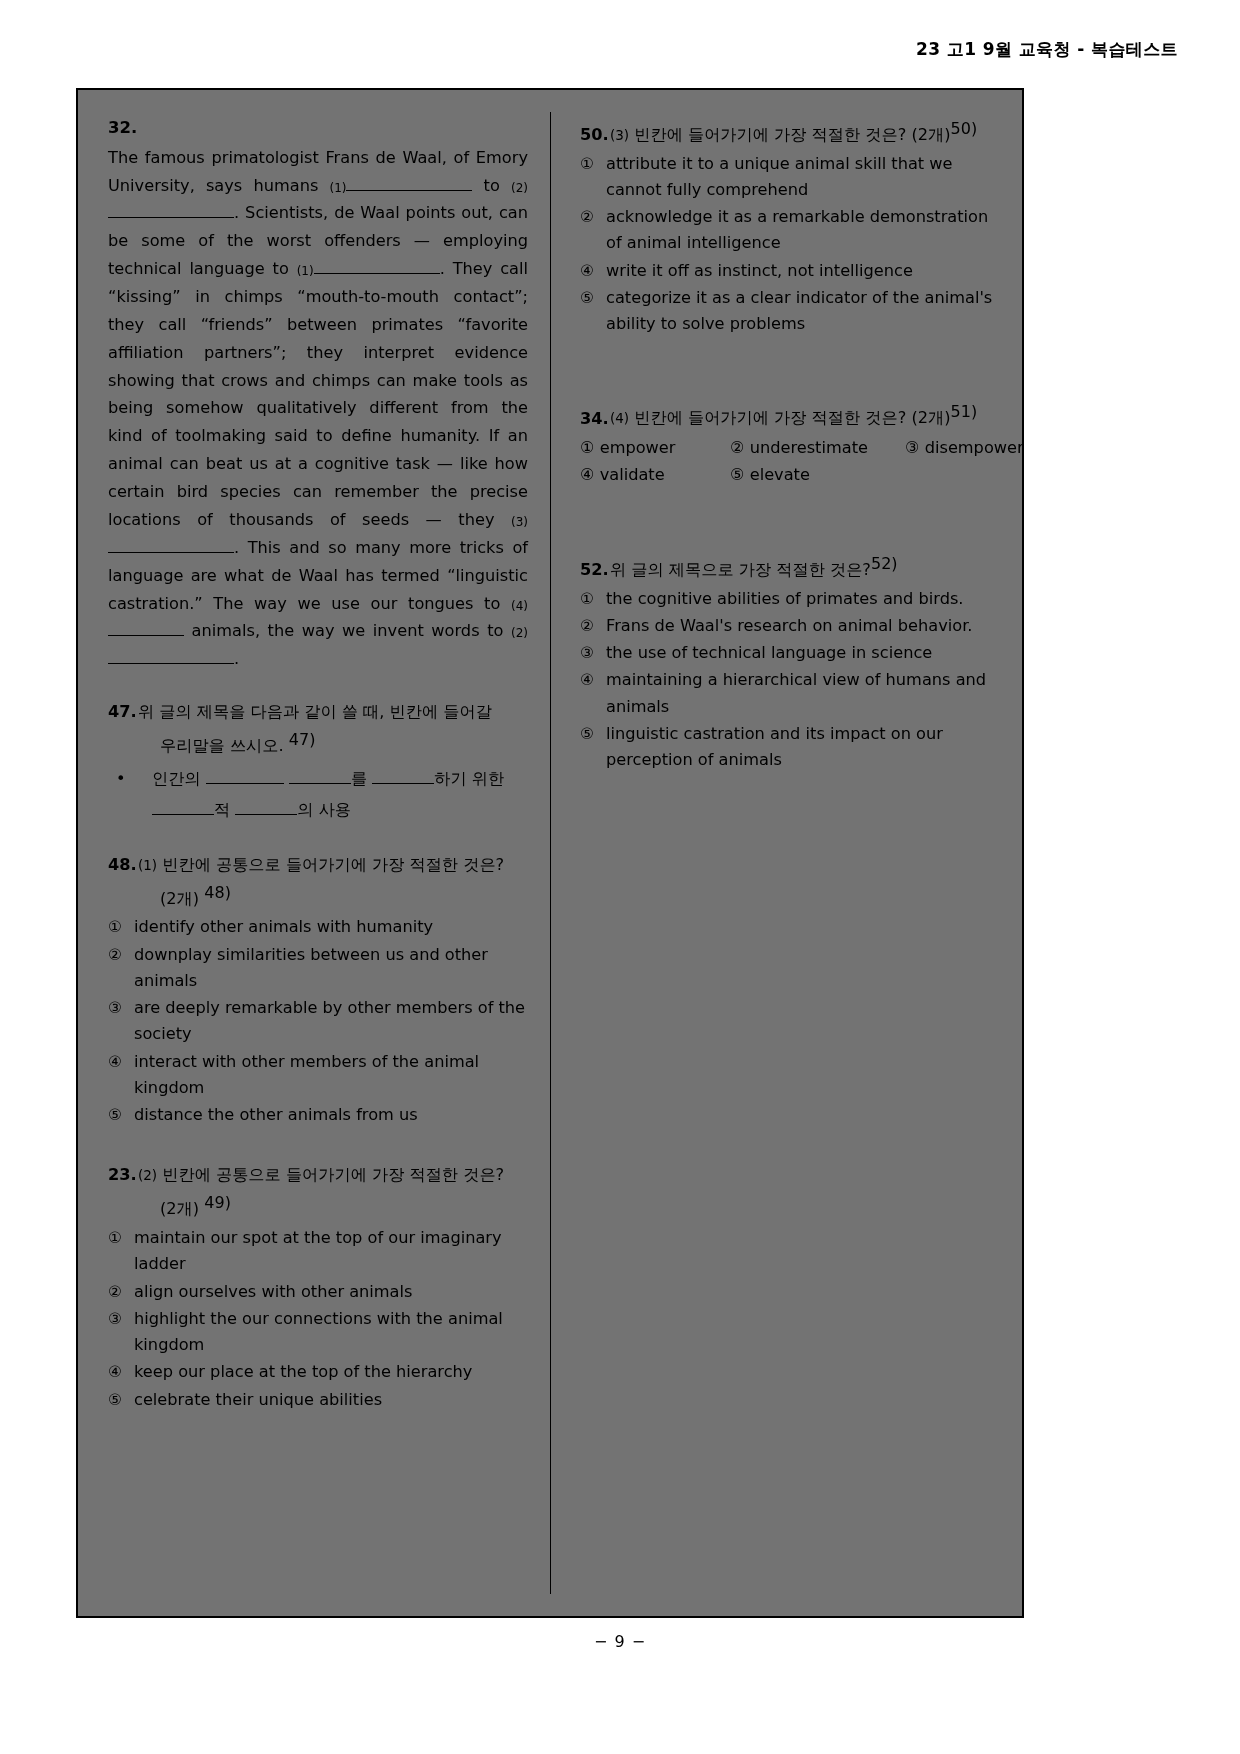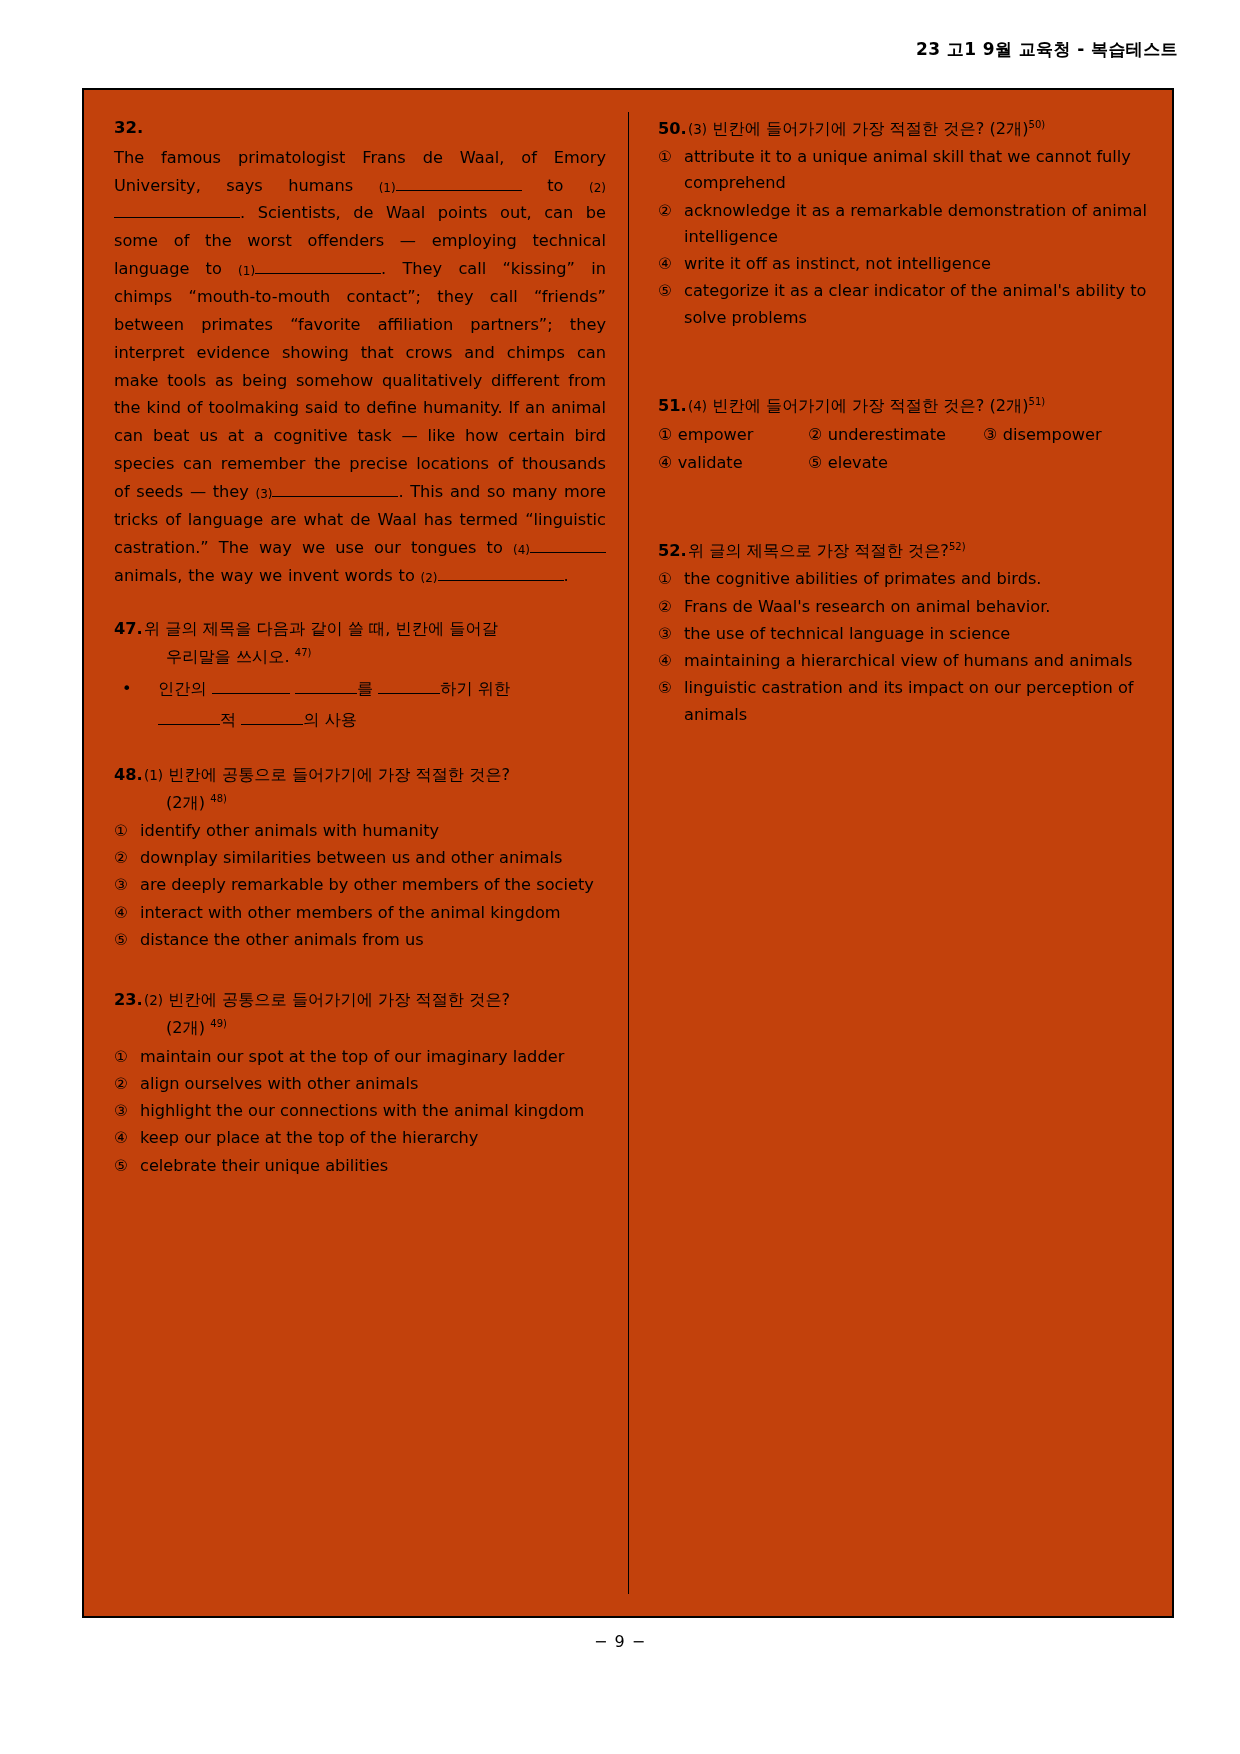"32." .frame { background: #c2410c -> #737373; margin-left: 6px -> none; width: 1092px -> 948px }
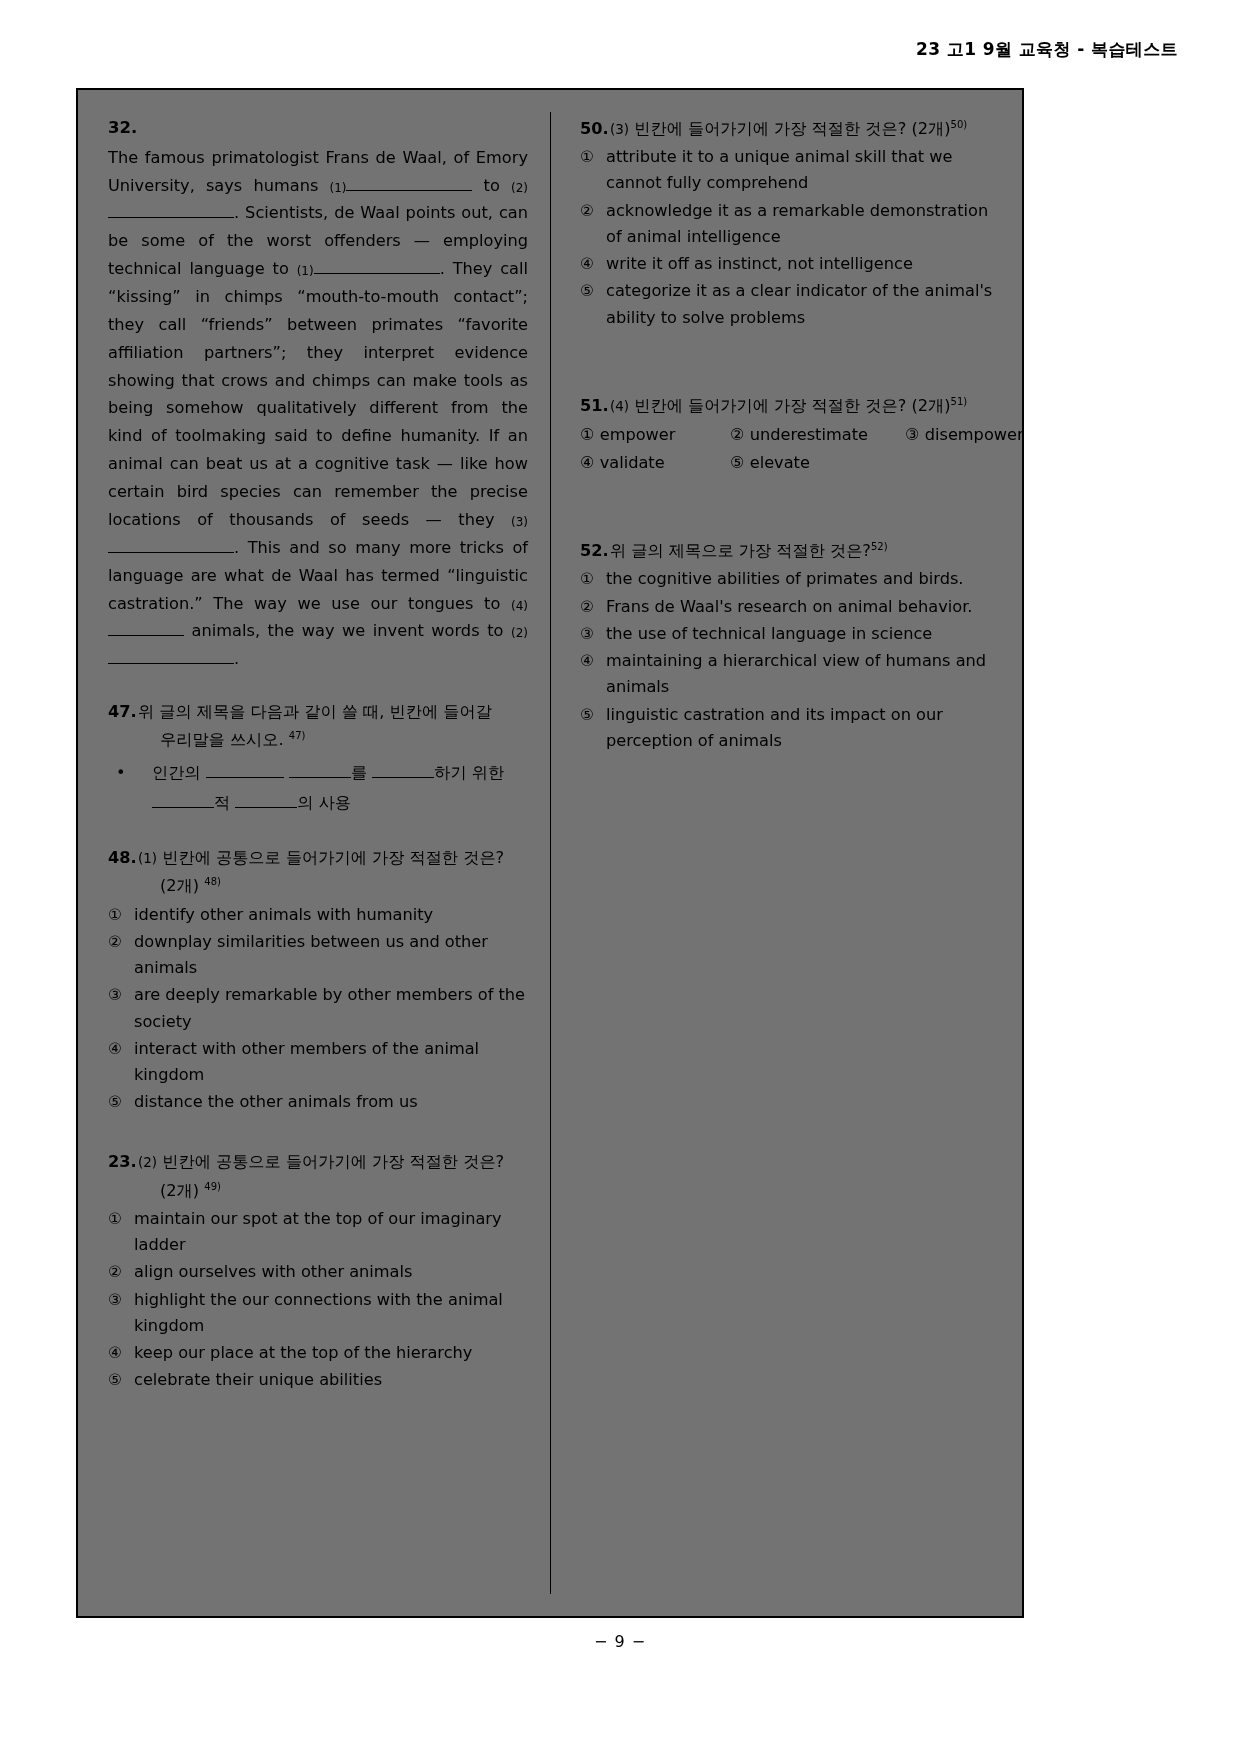"50)" .ref { font-size: 10px -> 16px }
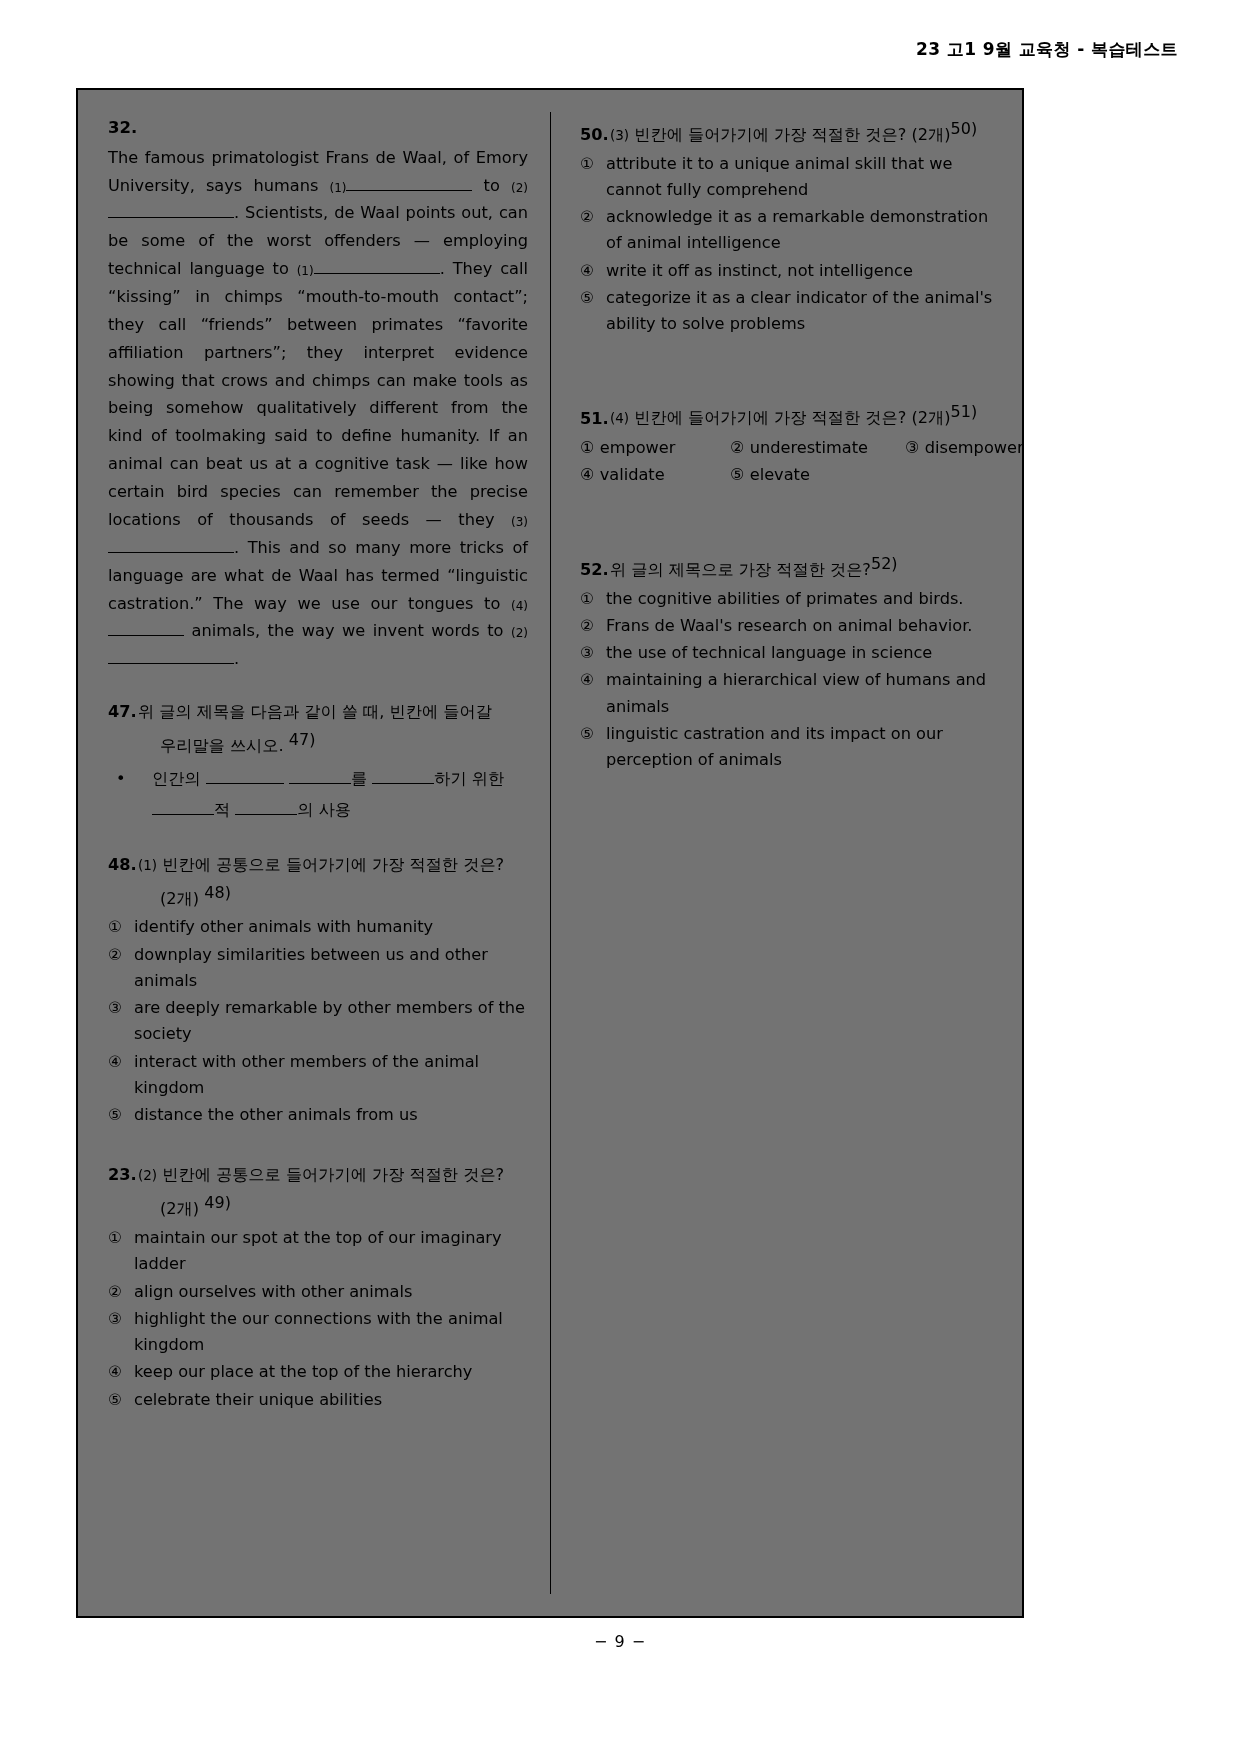"51." span.qnum { text: 51 -> 34 }
